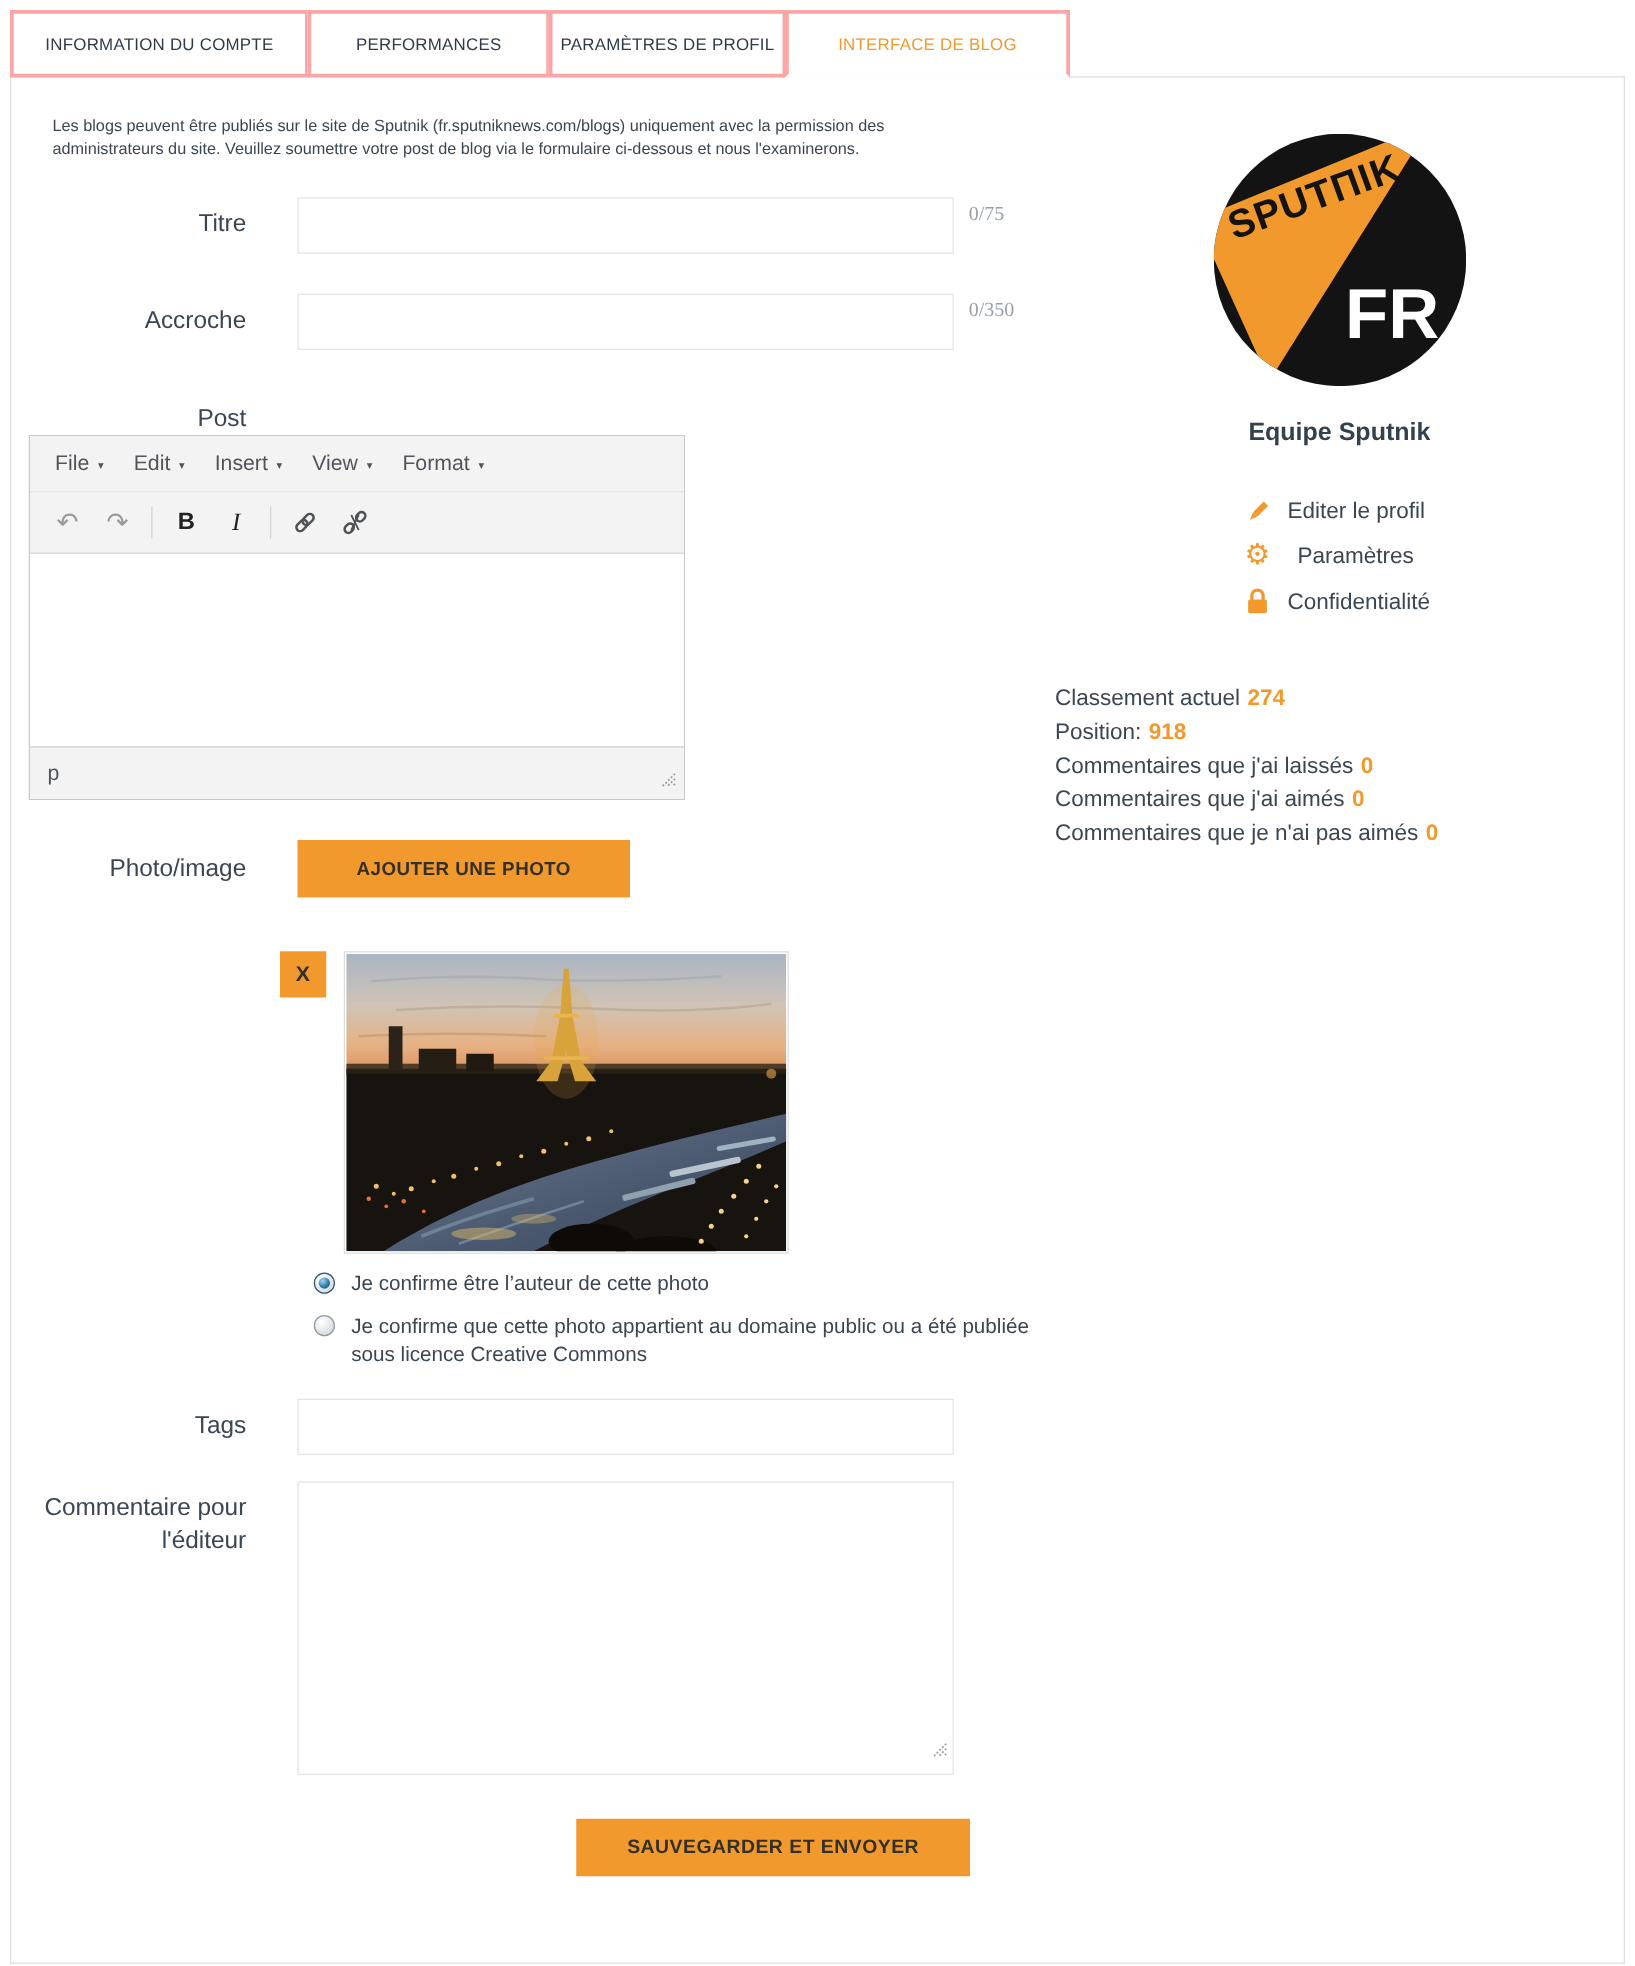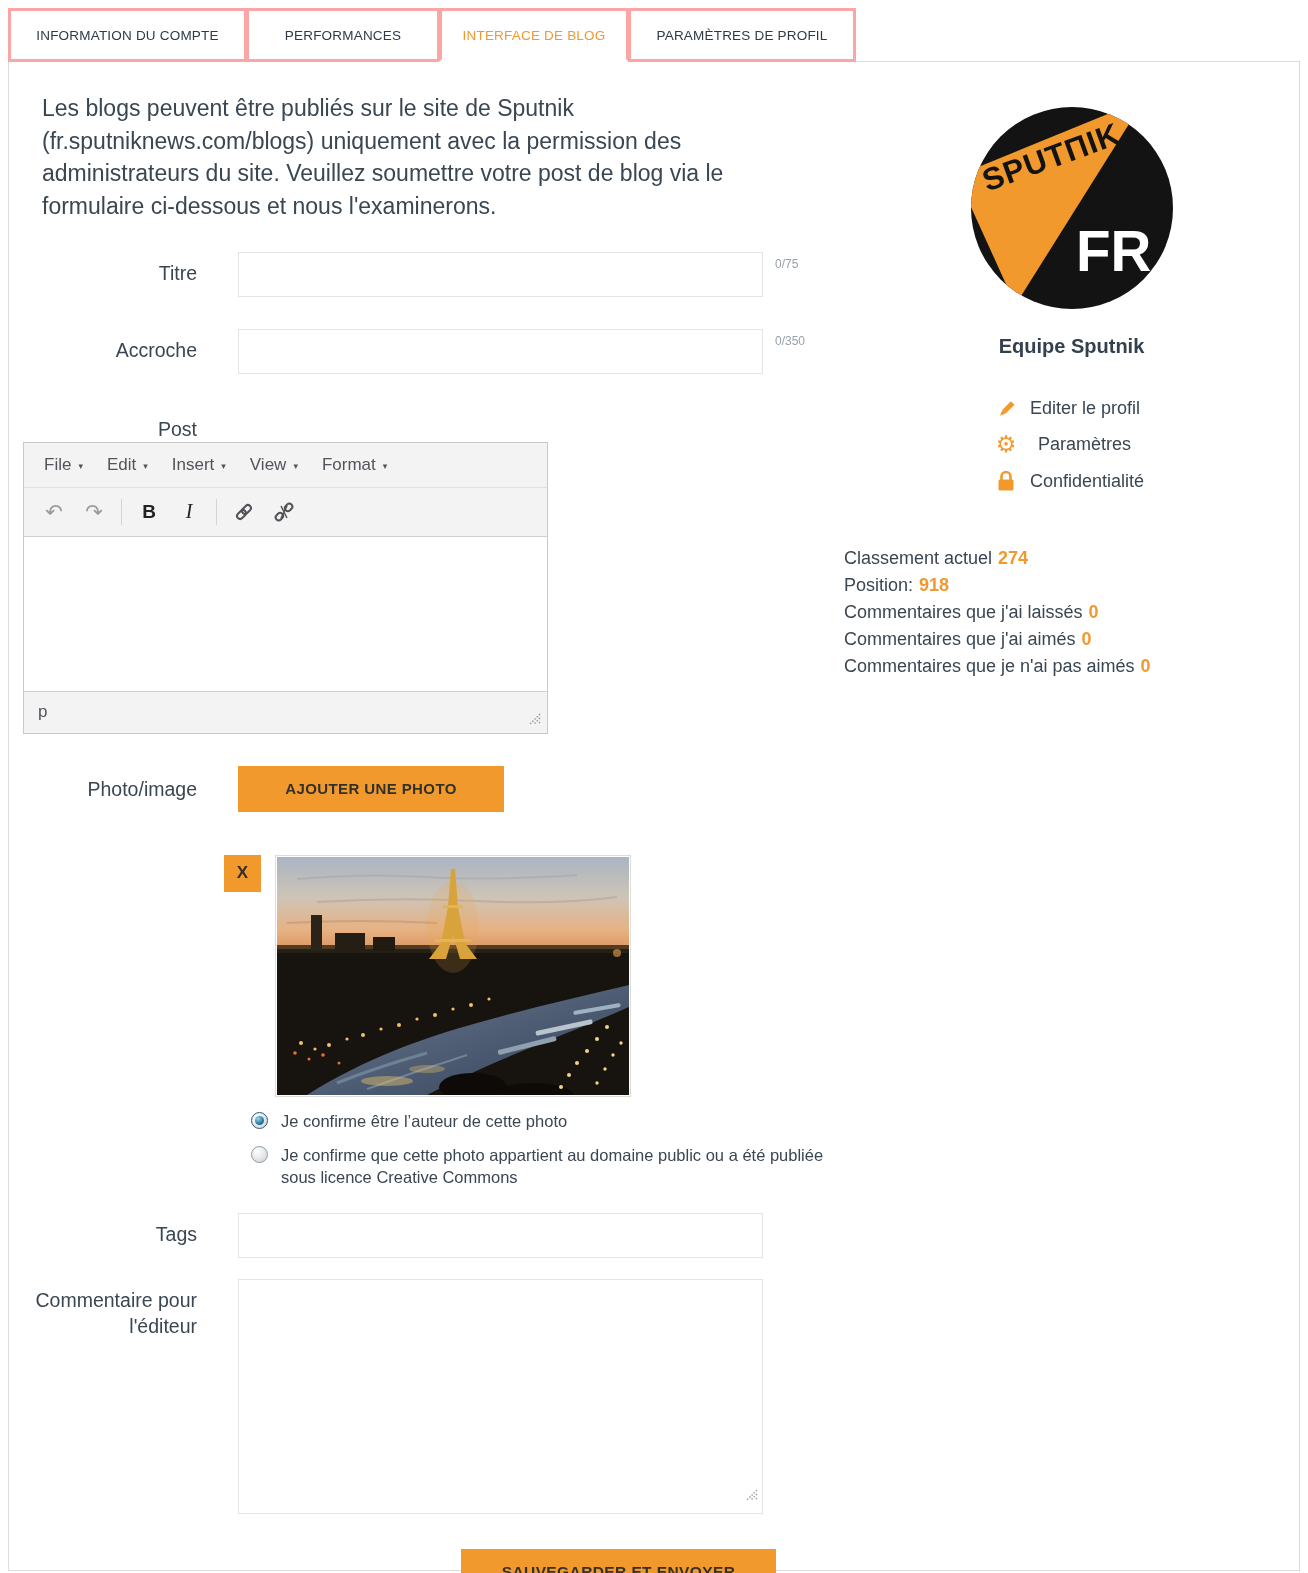"INTERFACE DE BLOG" div.tab { order: before "PARAMÈTRES DE PROFIL" -> after "PARAMÈTRES DE PROFIL" }
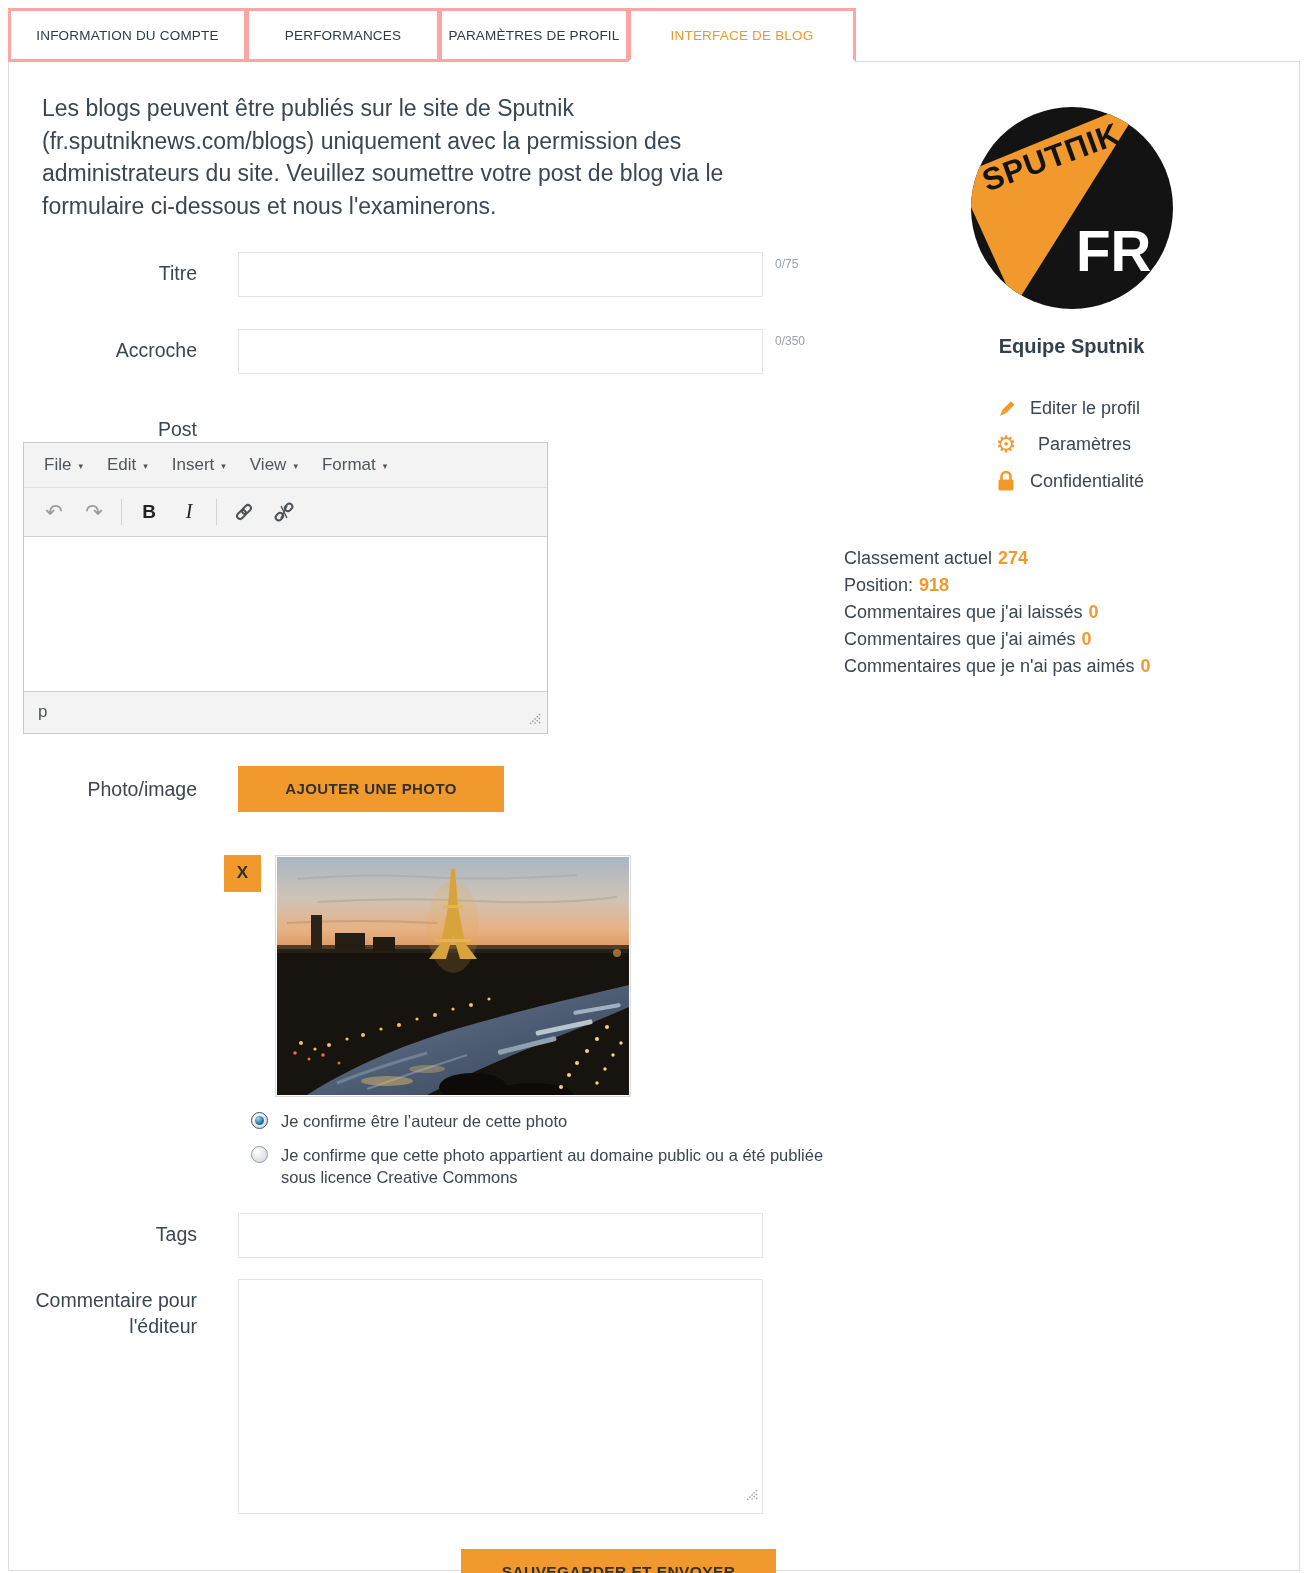"Les blogs peuvent être publiés" .intro { font-size: 23px -> 13px }
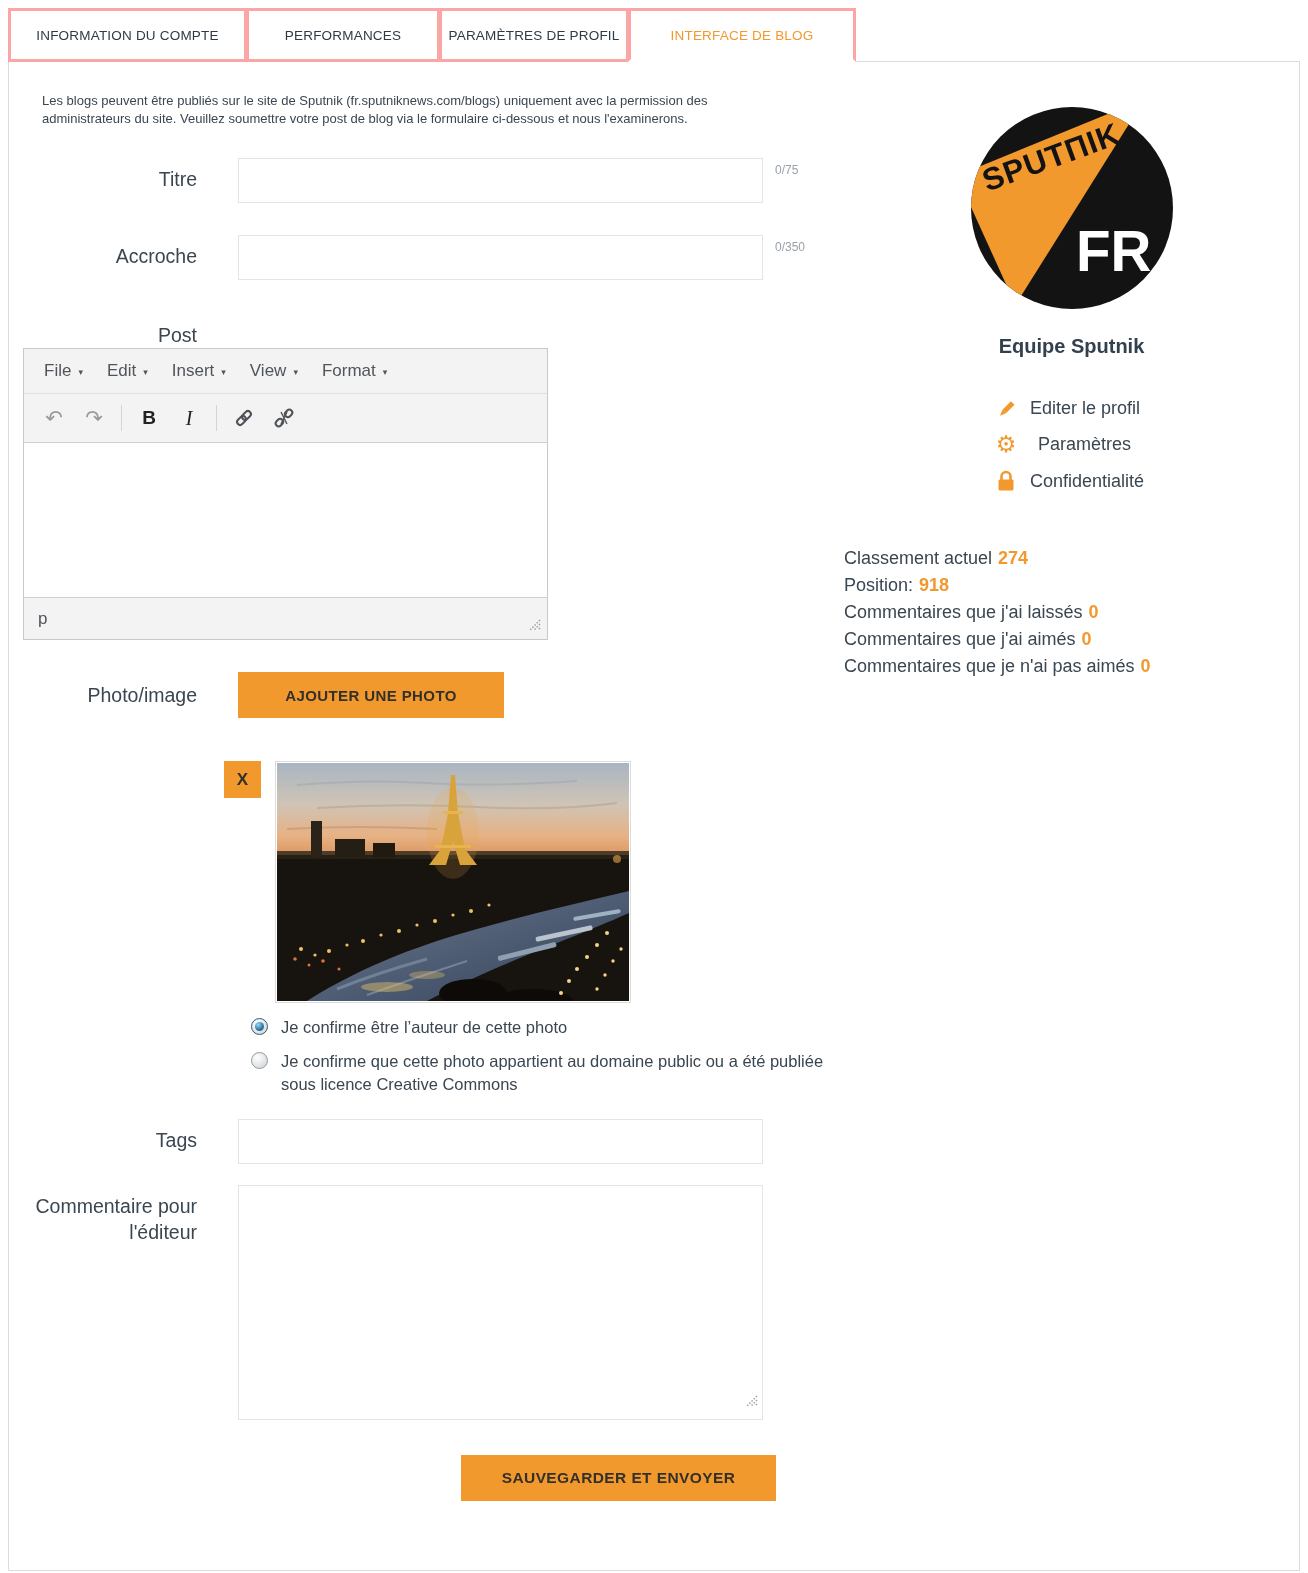"0/75" .counter { font-family: none -> Liberation Serif, serif; font-size: 12px -> 16px }
